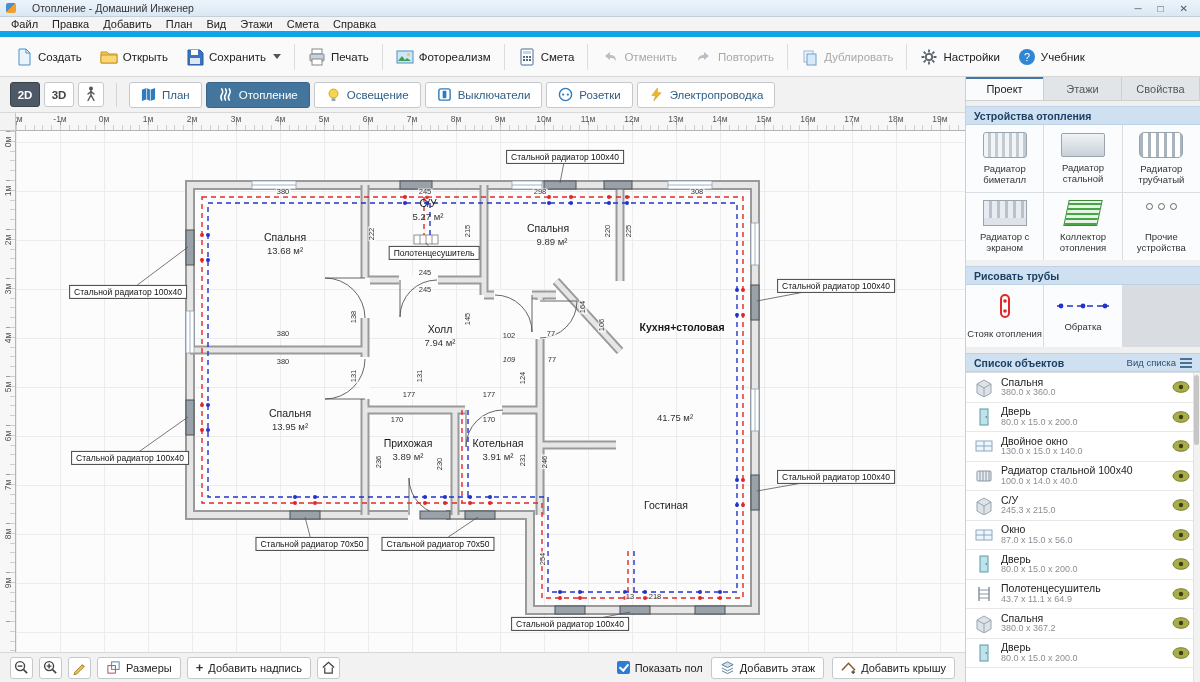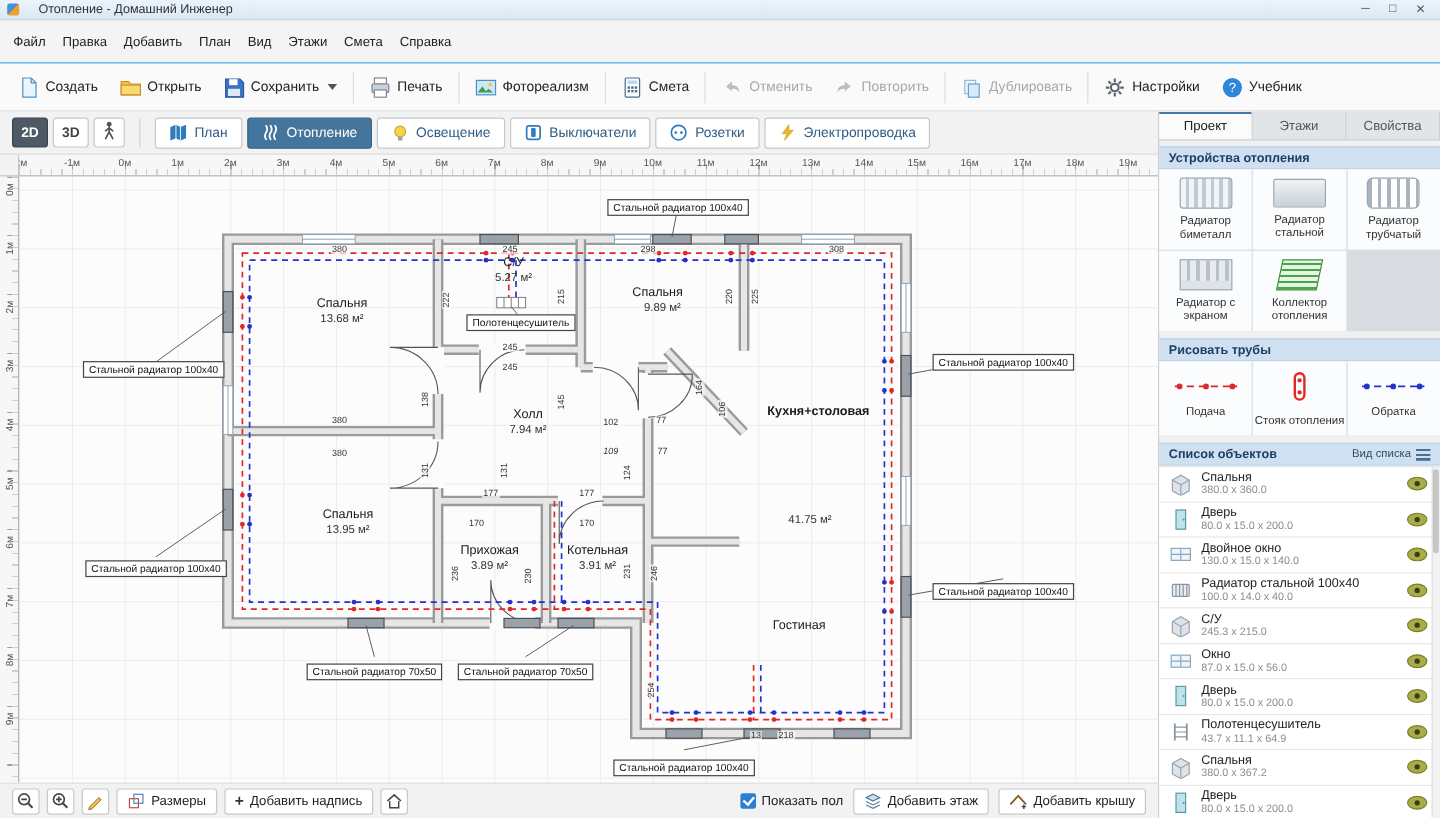"Файл" .menubar { border-bottom: 1px solid #0ea5e9 -> 6px solid #0ea5e9; height: 36px -> 20px }
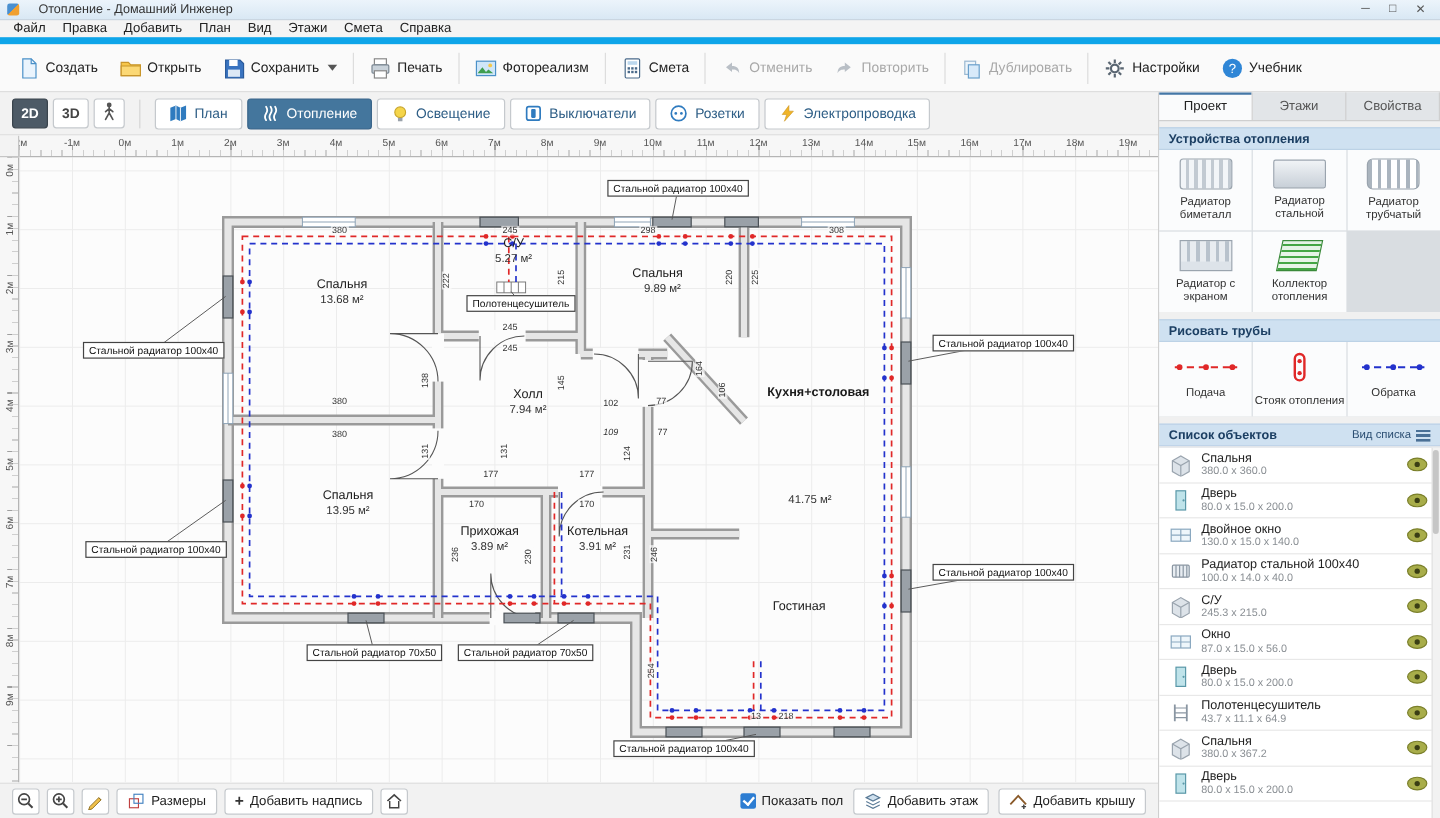"Прочие устройства" div.dev-cell { html: none -> <div> <div> <i></i> <i></i> <i></i> </div> <div>Прочие устройства</div> </div> }
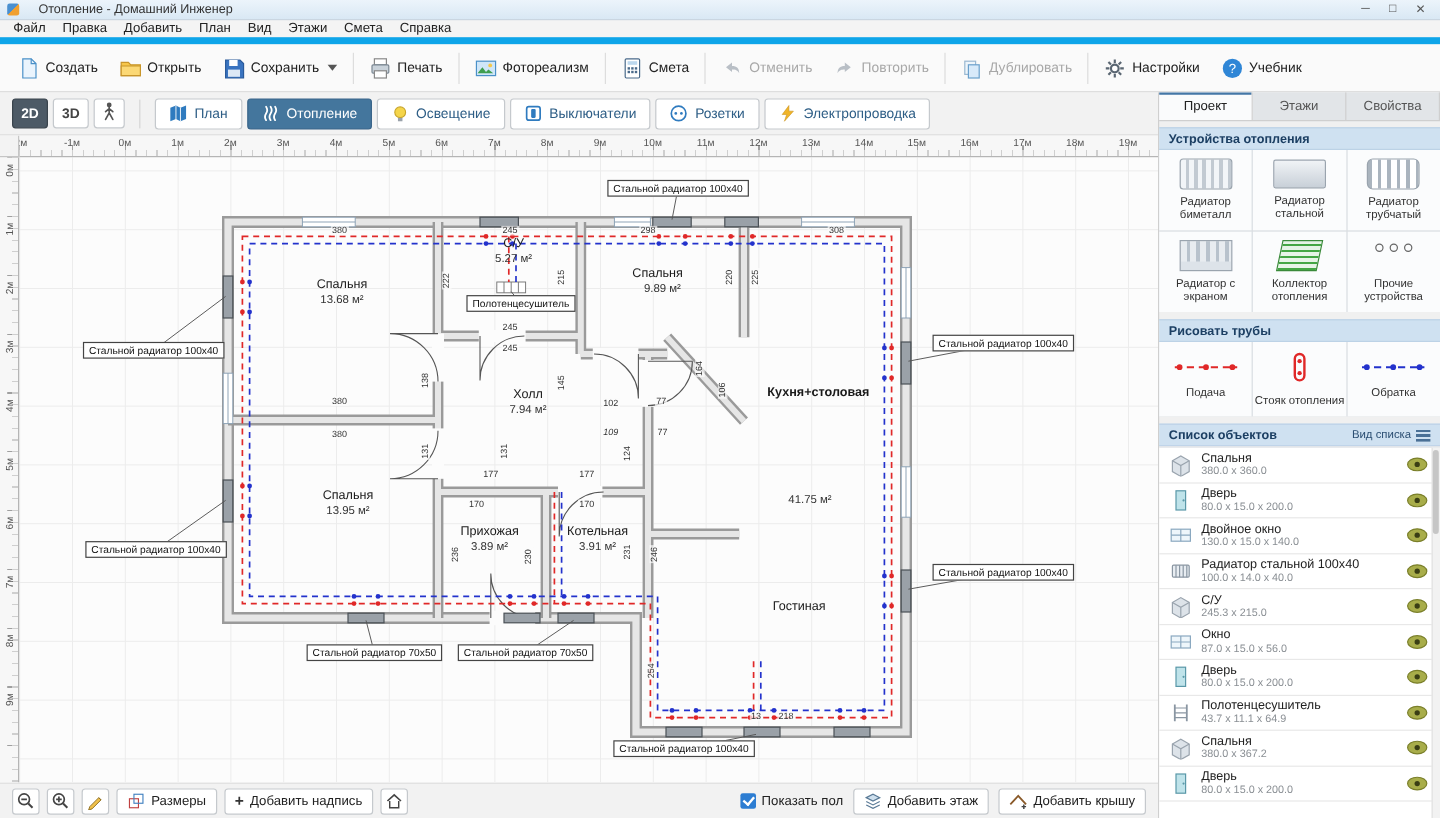"Подача" div.pipe-cell { html: <div> <div><svg> <line></line> <circle></circle> <circle></circle> <circle></circle> </svg></div> <div>Подача</div> </div> -> none }
